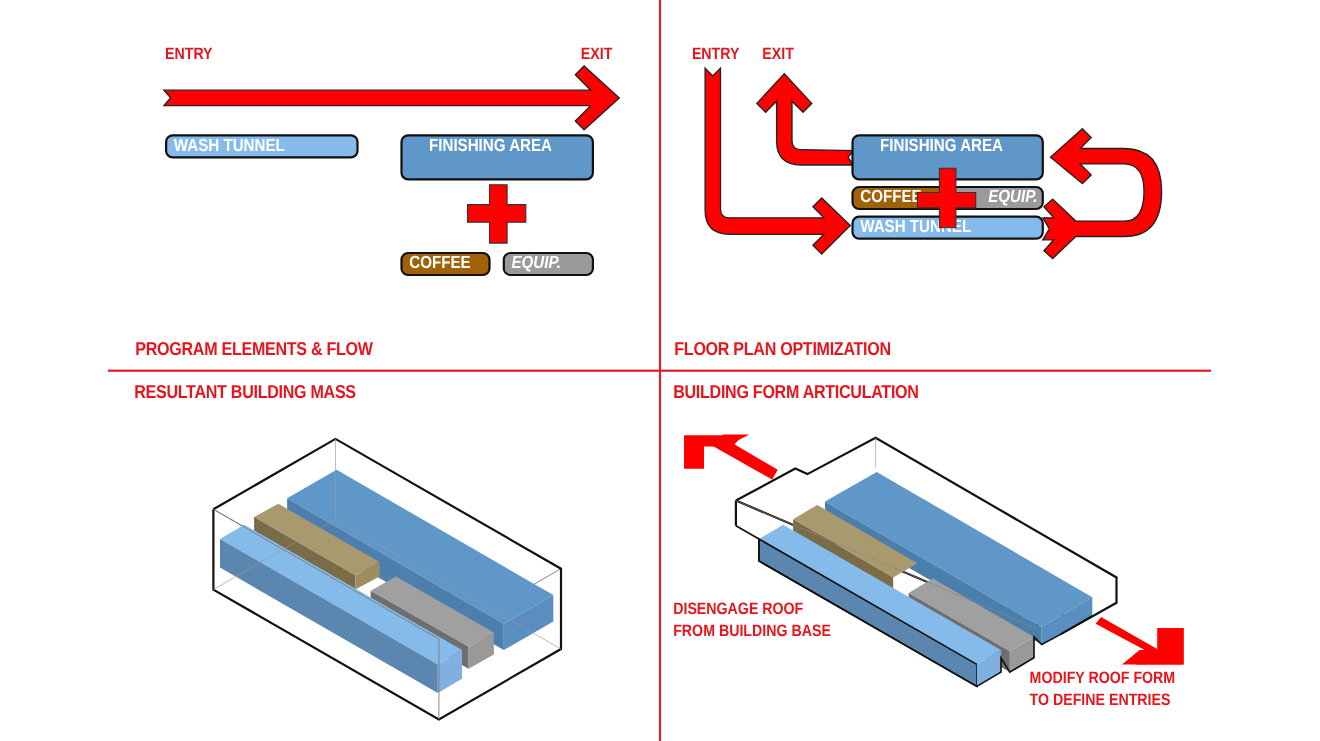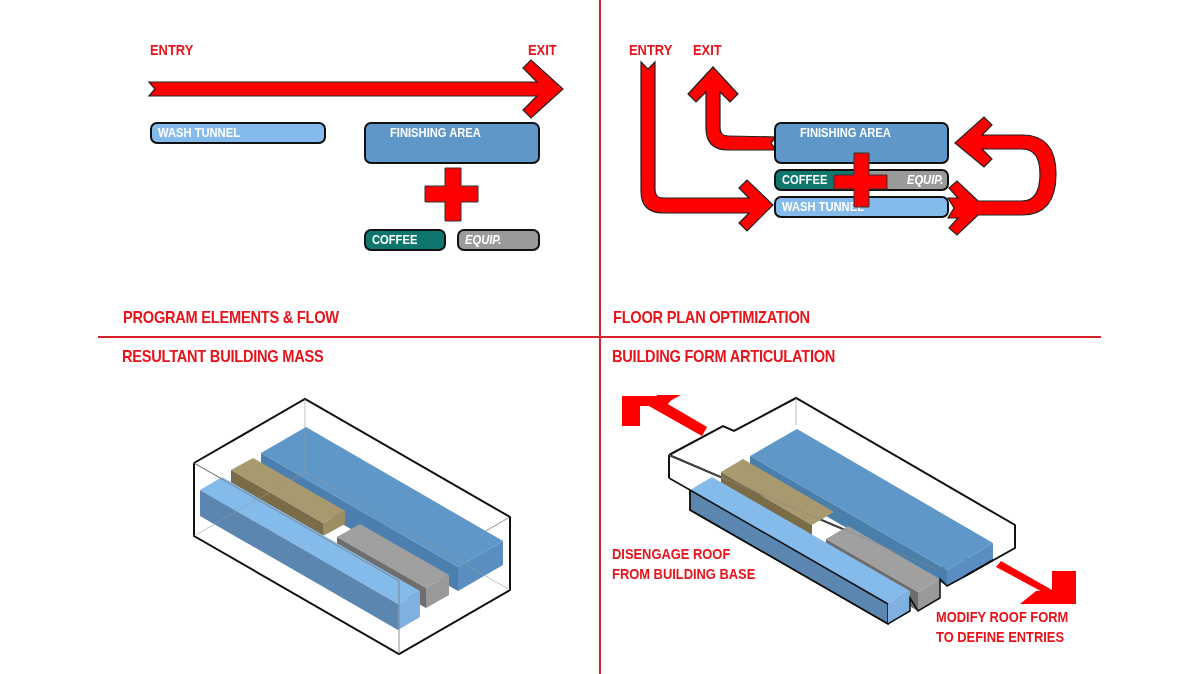"WASH TUNNEL" .box { font-size: 13px -> 16px }
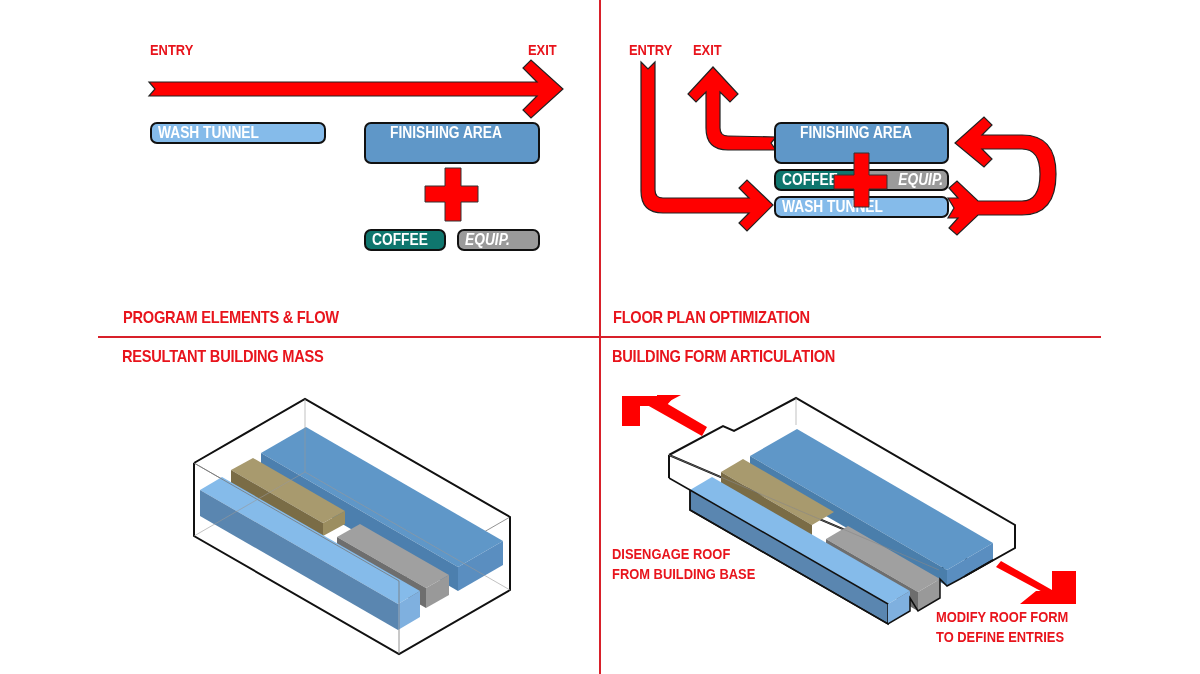"COFFEE" .box.coffee { background: #0f766e -> #a16207 }
